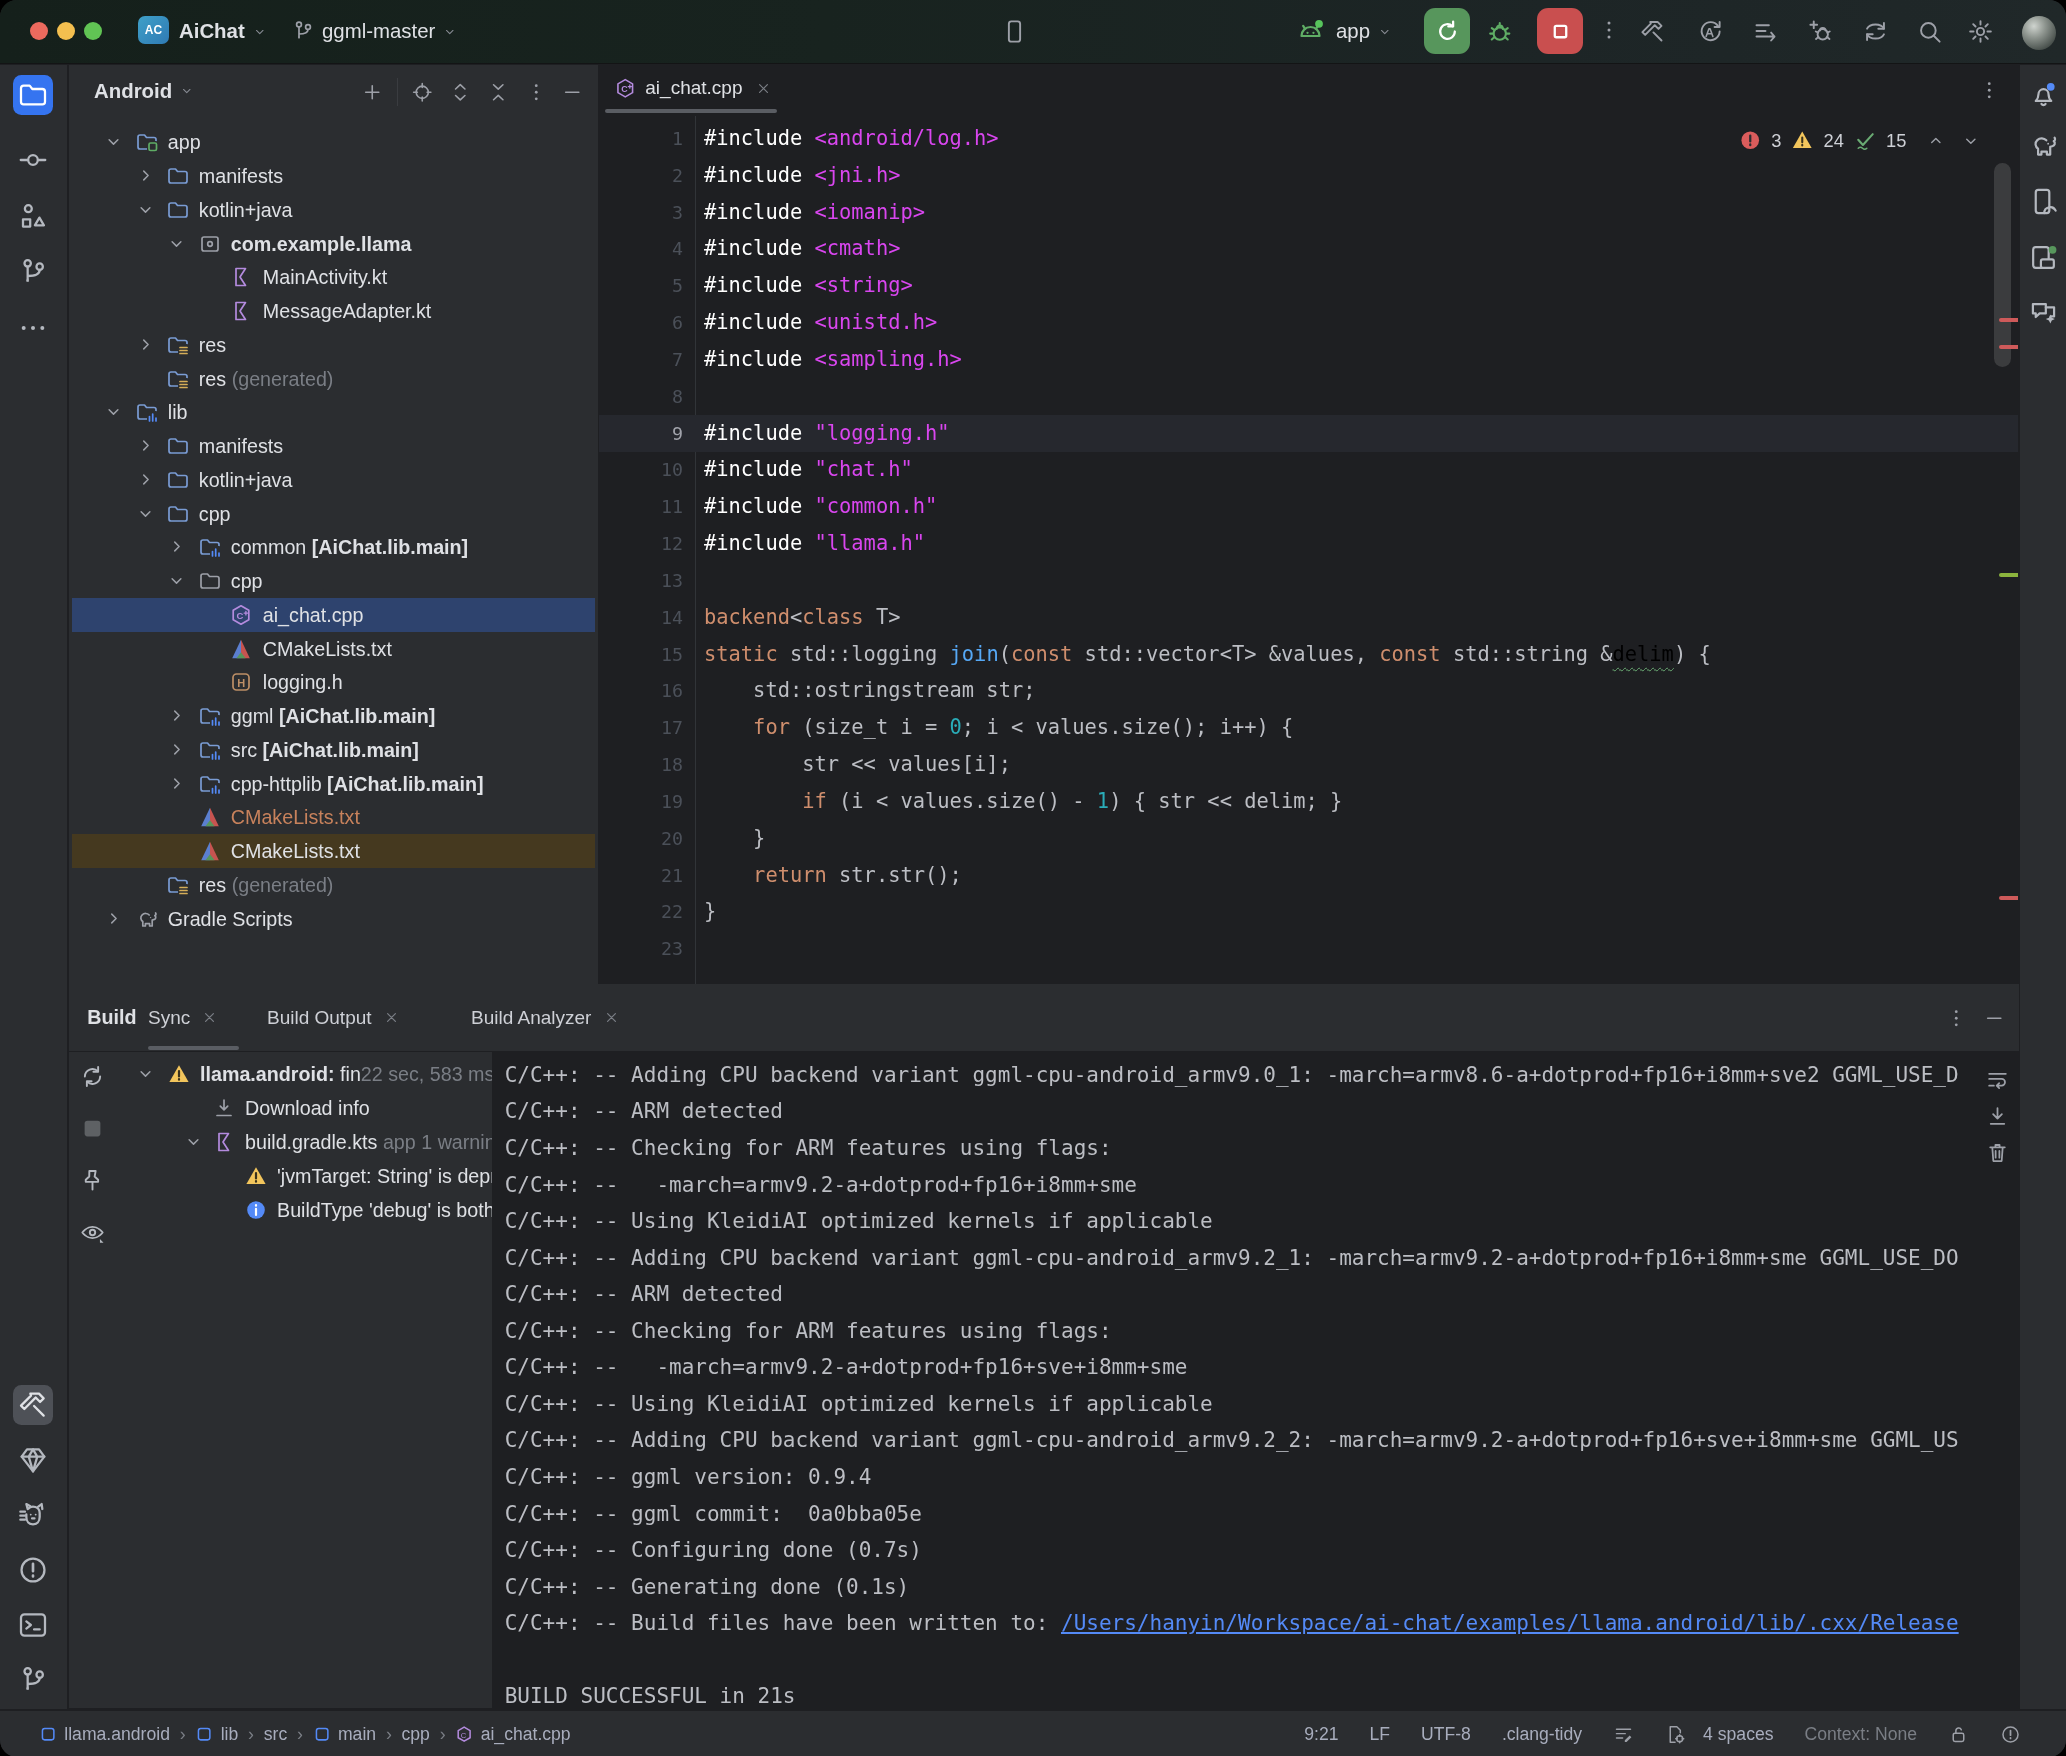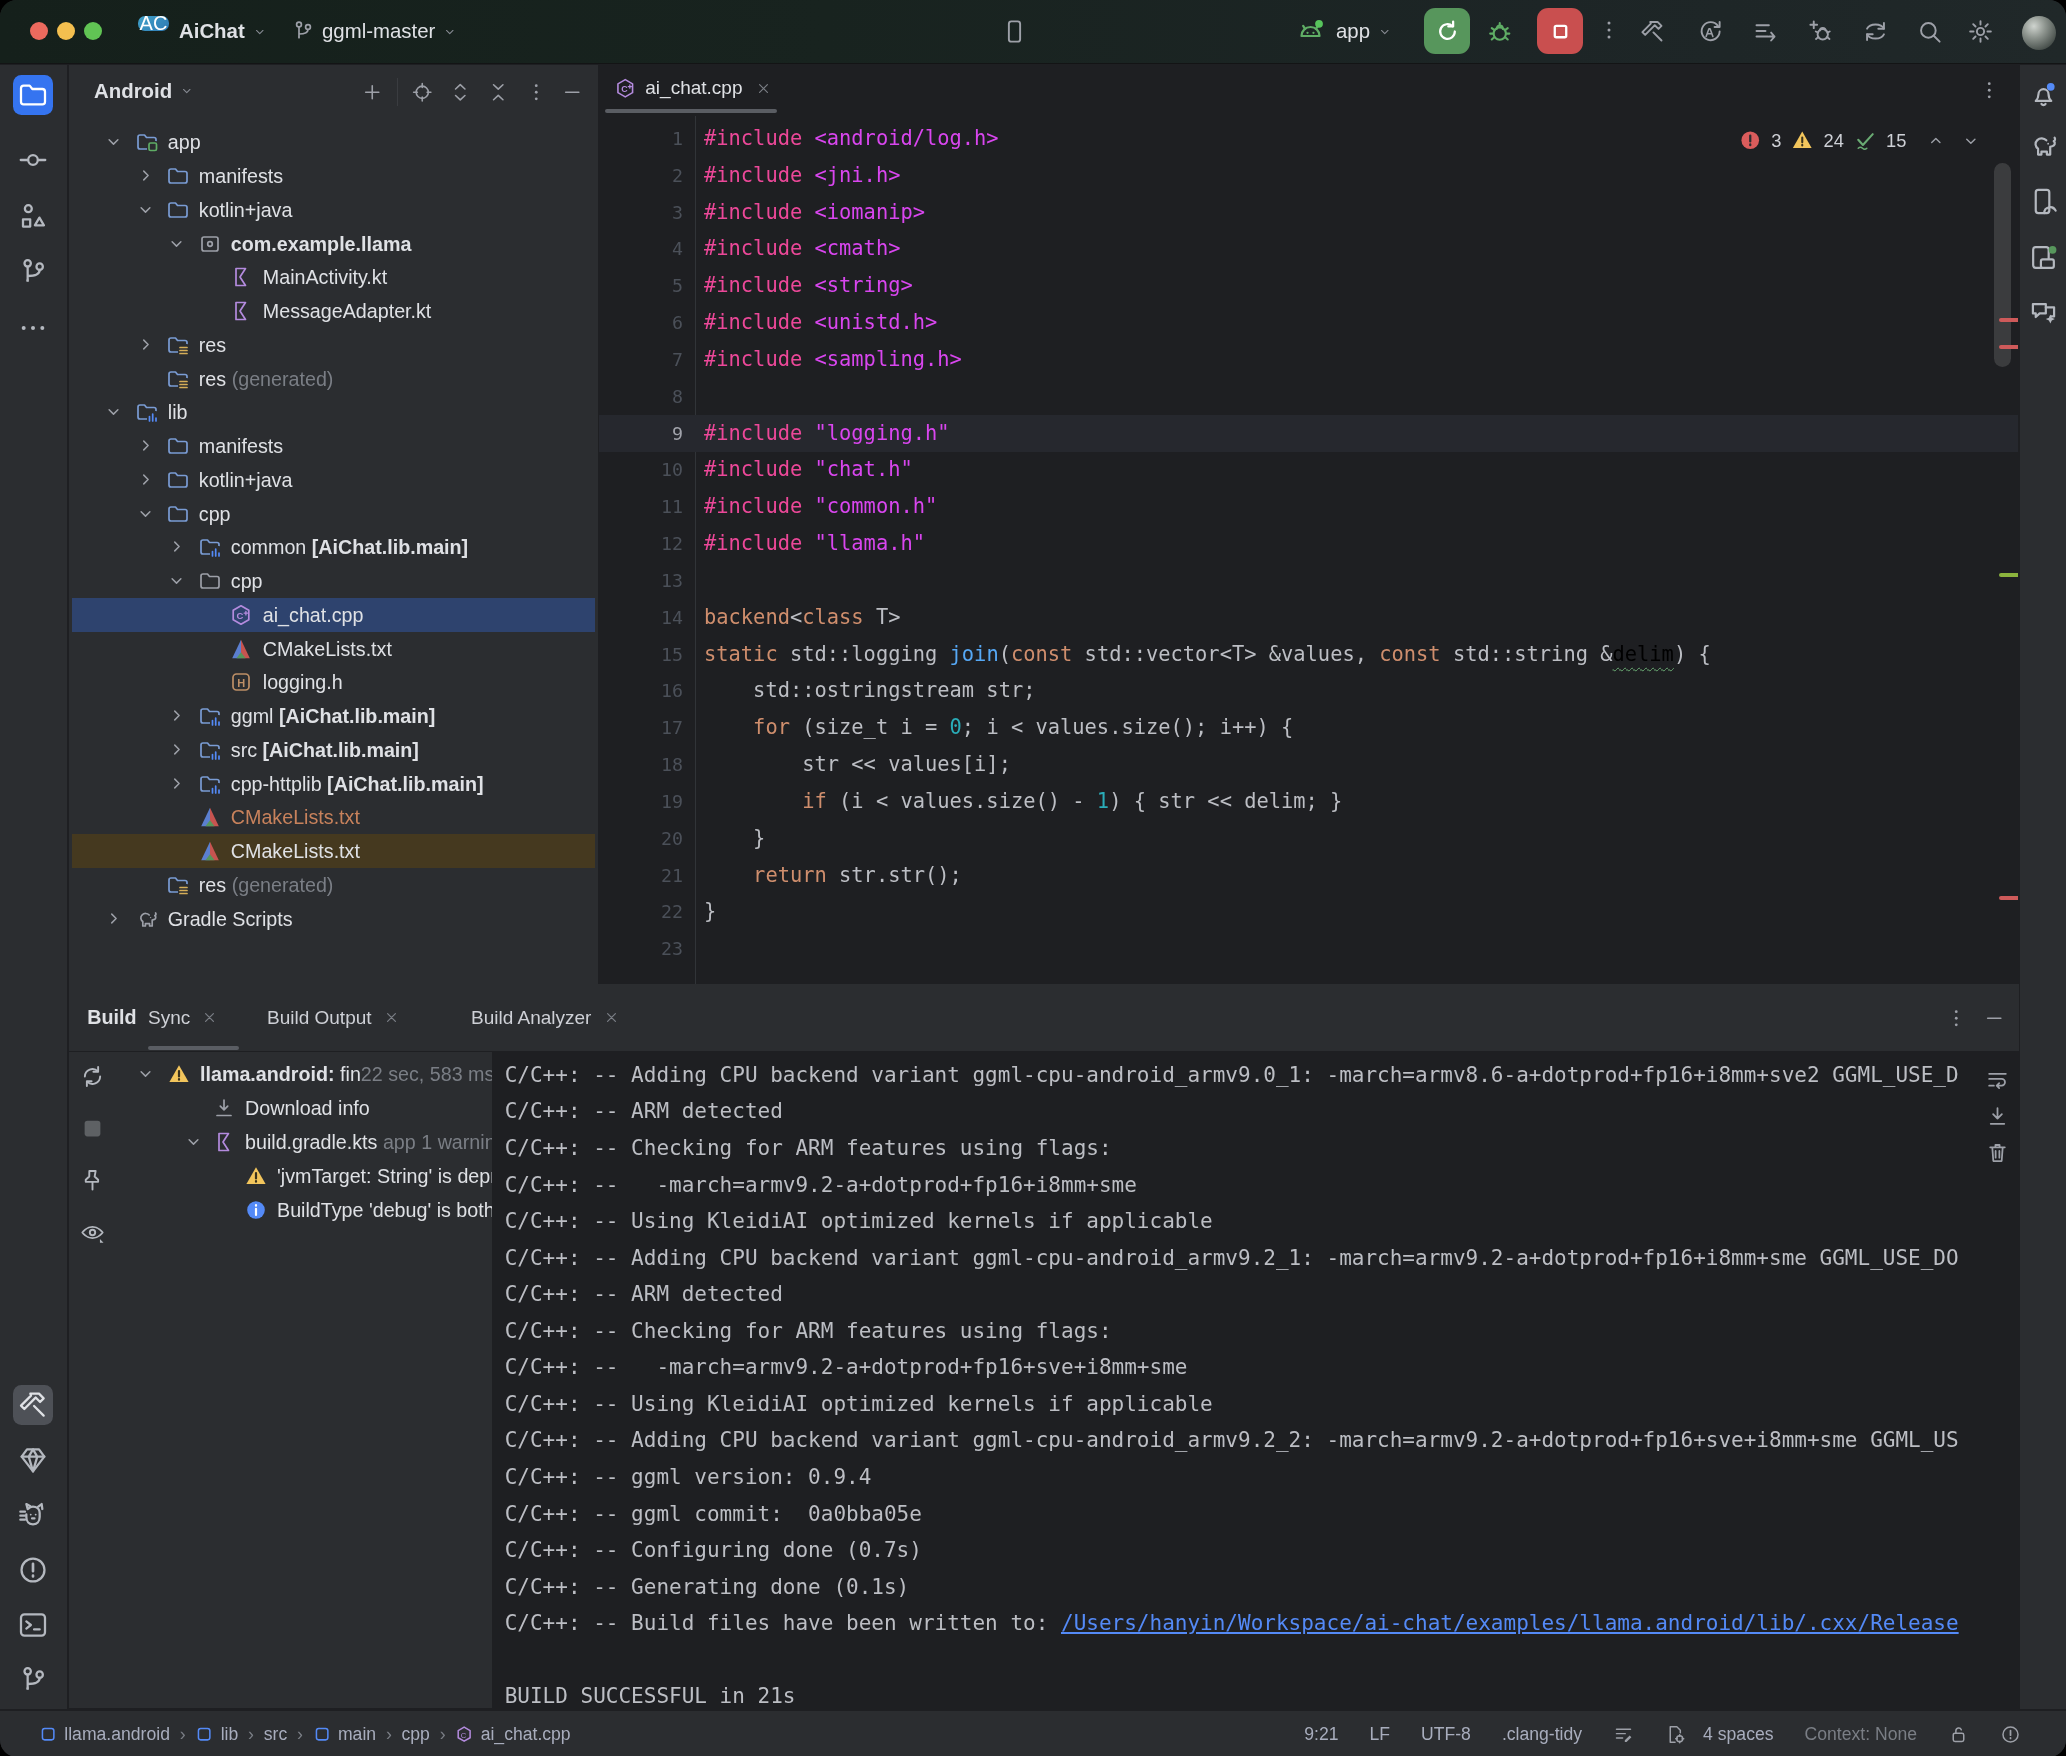"AC" .proj-badge { font-size: 20px -> 12px; font-weight: normal -> bold; height: 15px -> 28px }
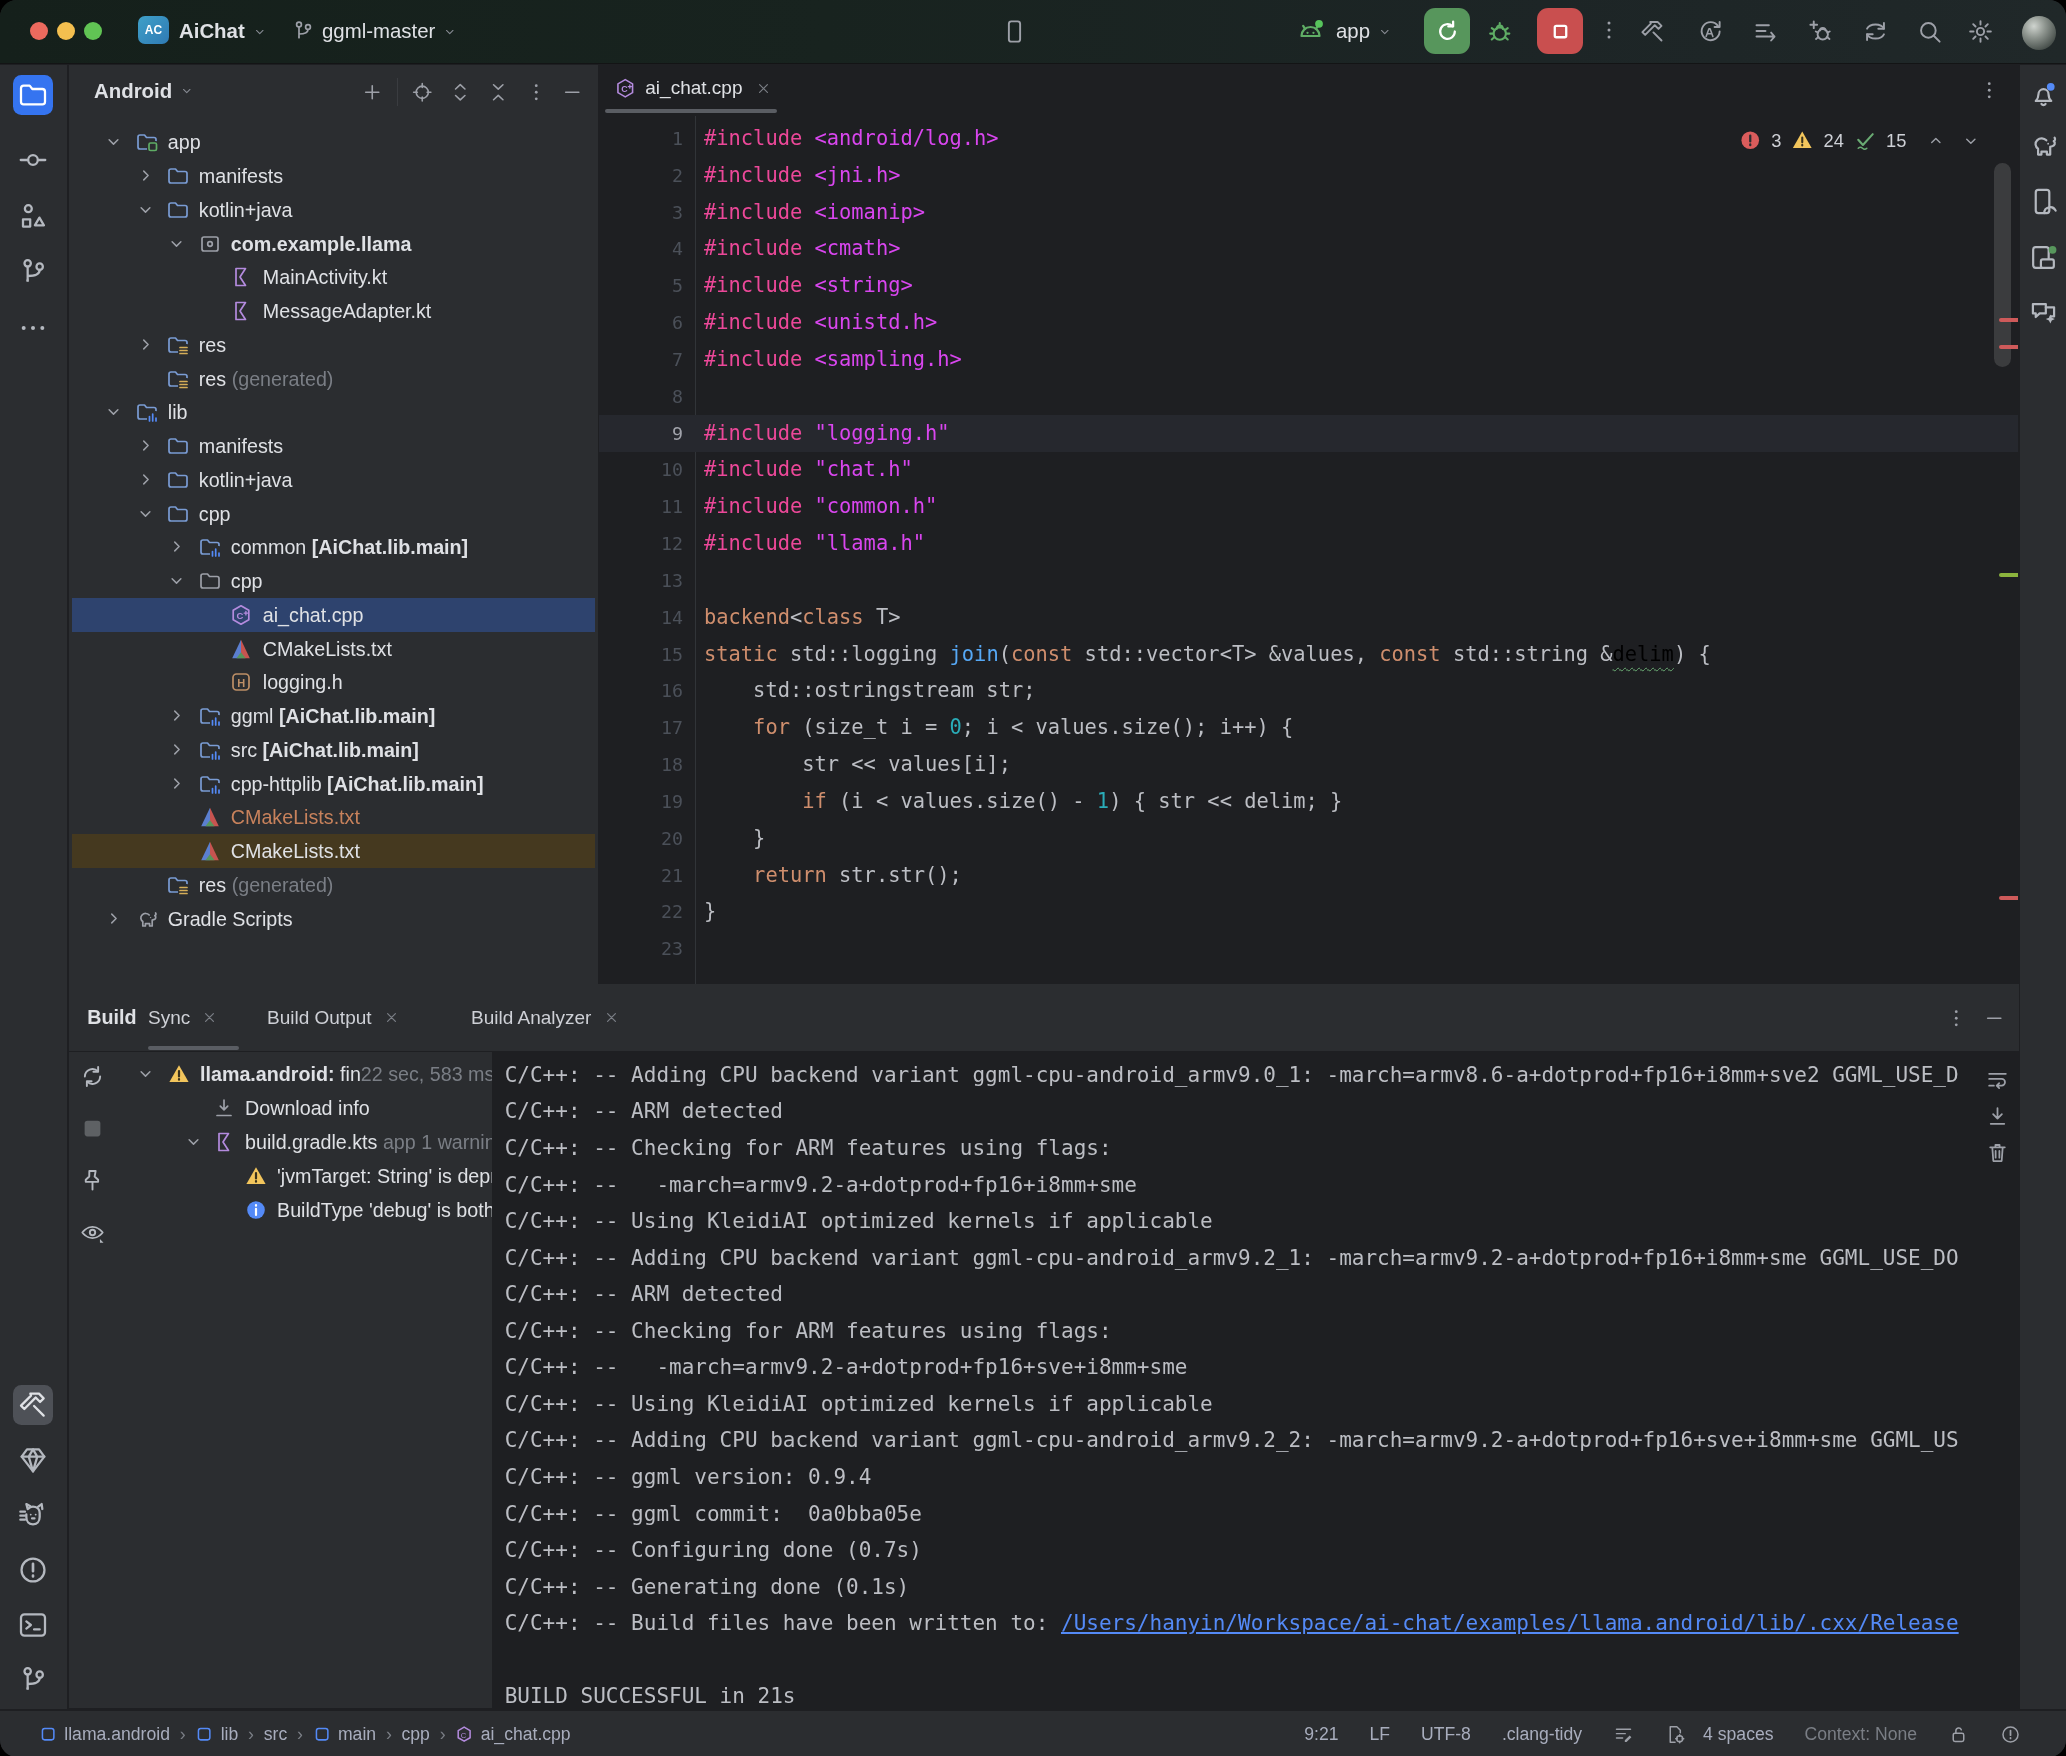"#include" .dir { color: #ec4899 -> #ffffff }
